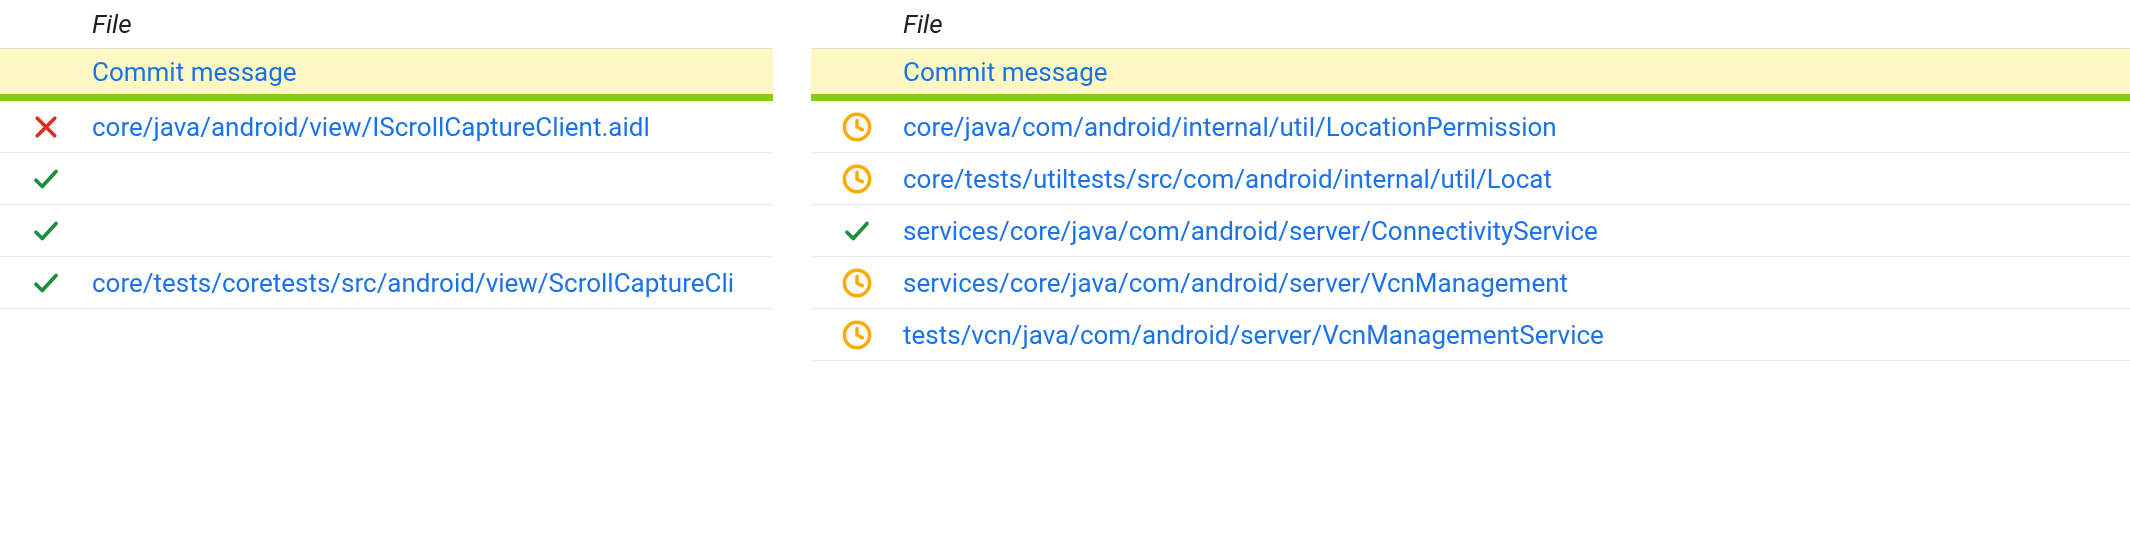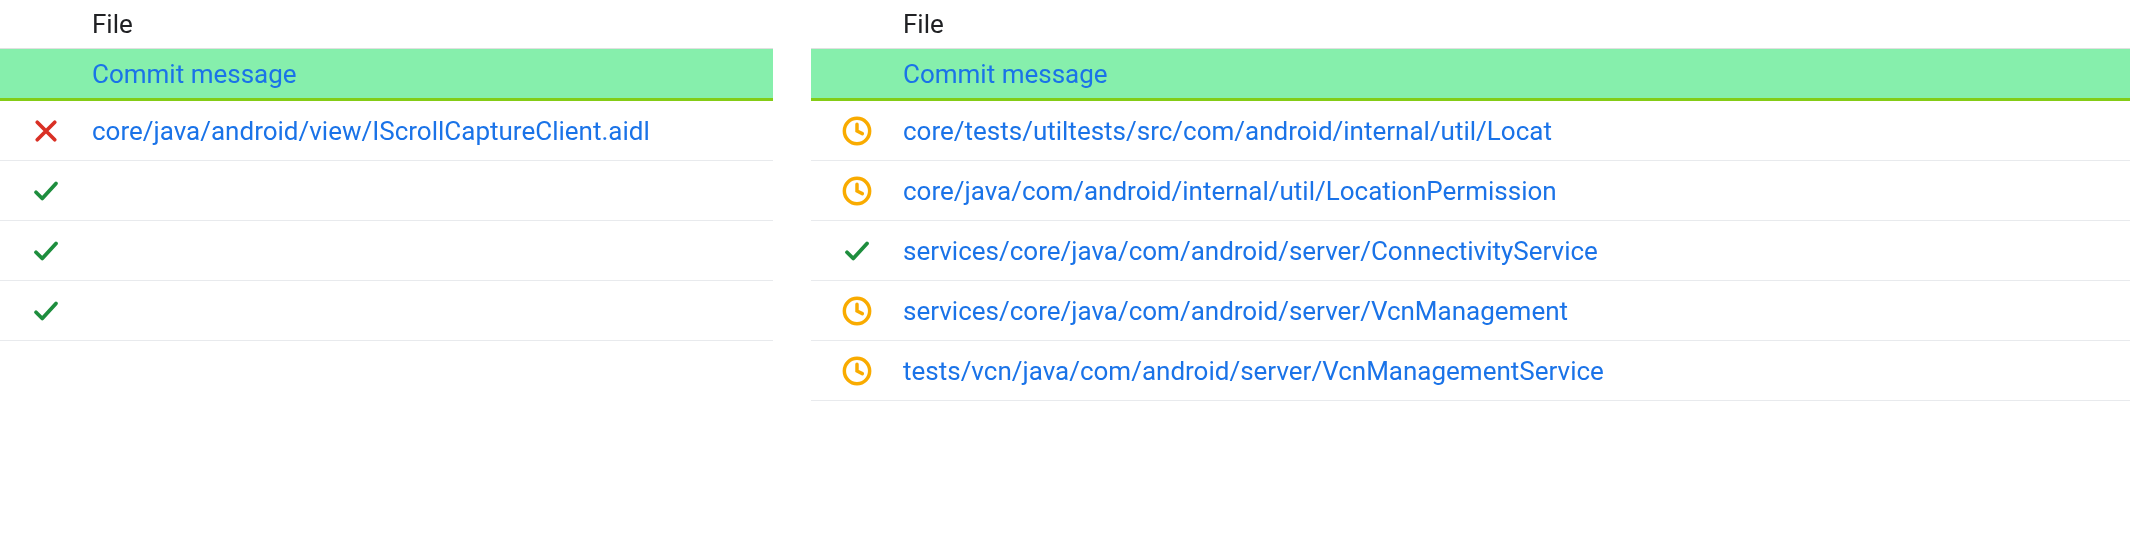"File" .header-row { font-style: none -> italic }
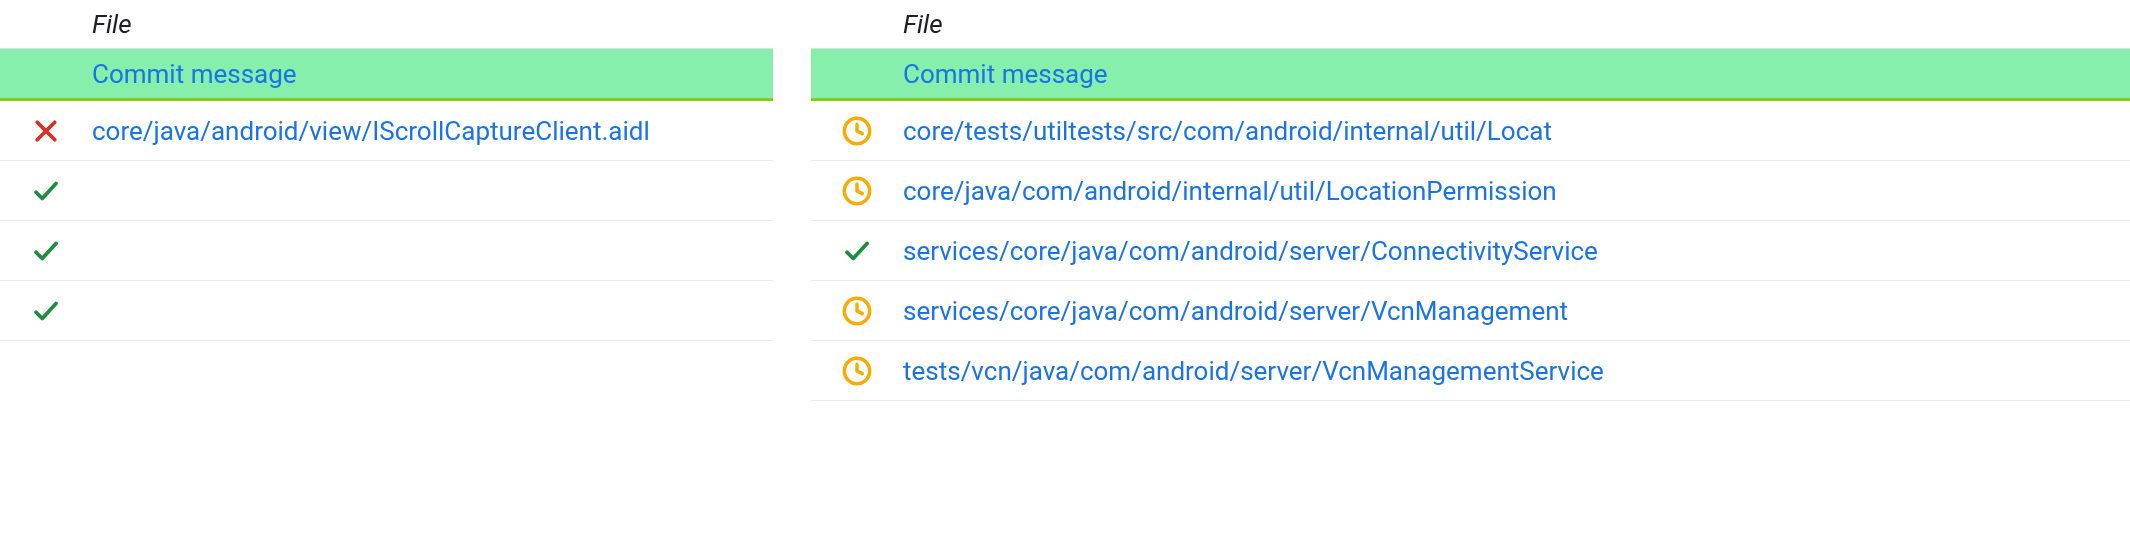"Commit message" .commit-row { background: #86efac -> #fef9c3; border-bottom: 3px solid #84cc16 -> 7px solid #84cc16 }
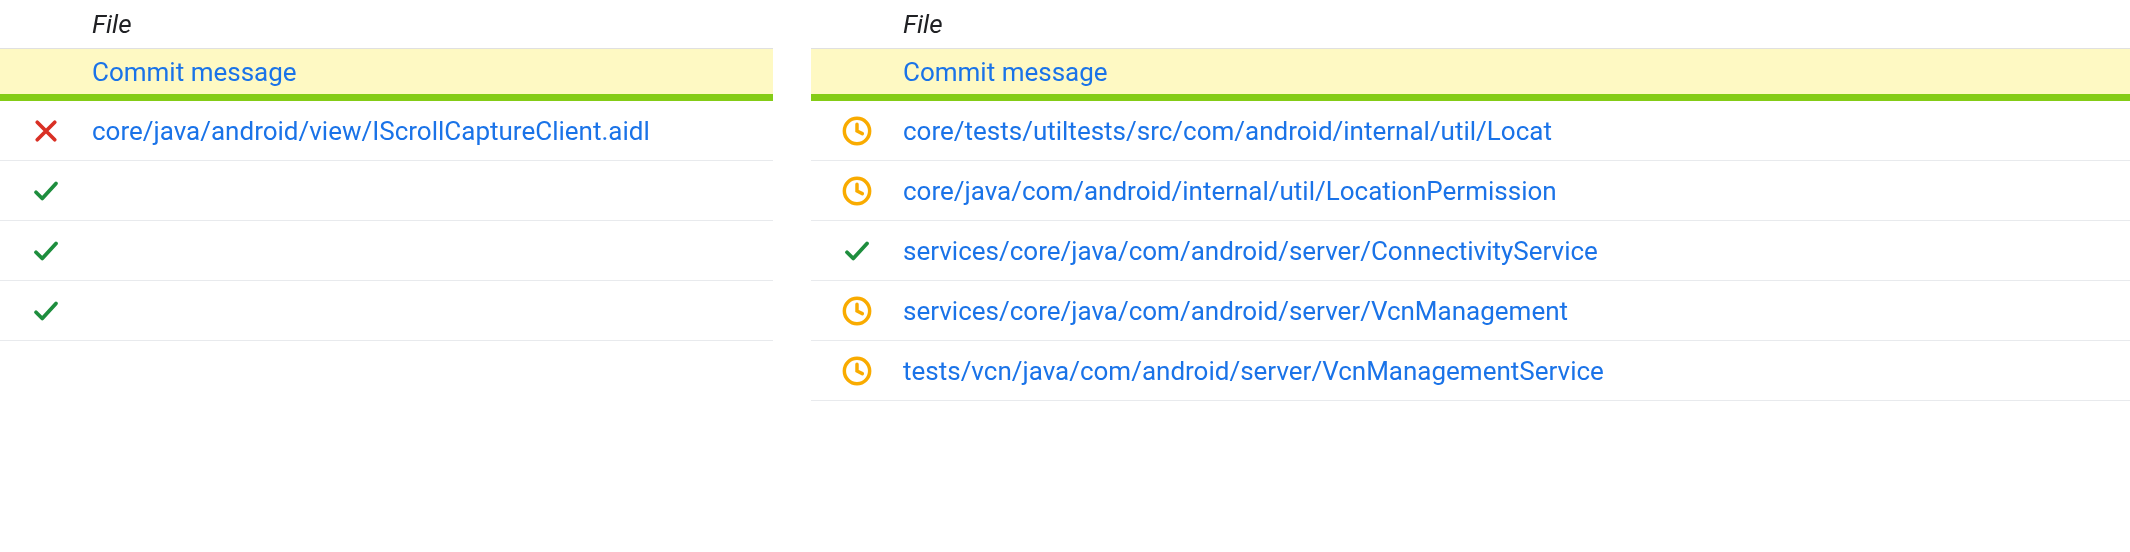"core/java/android/view/IScrollCaptureCli" .file-row { height: 60px -> 52px }
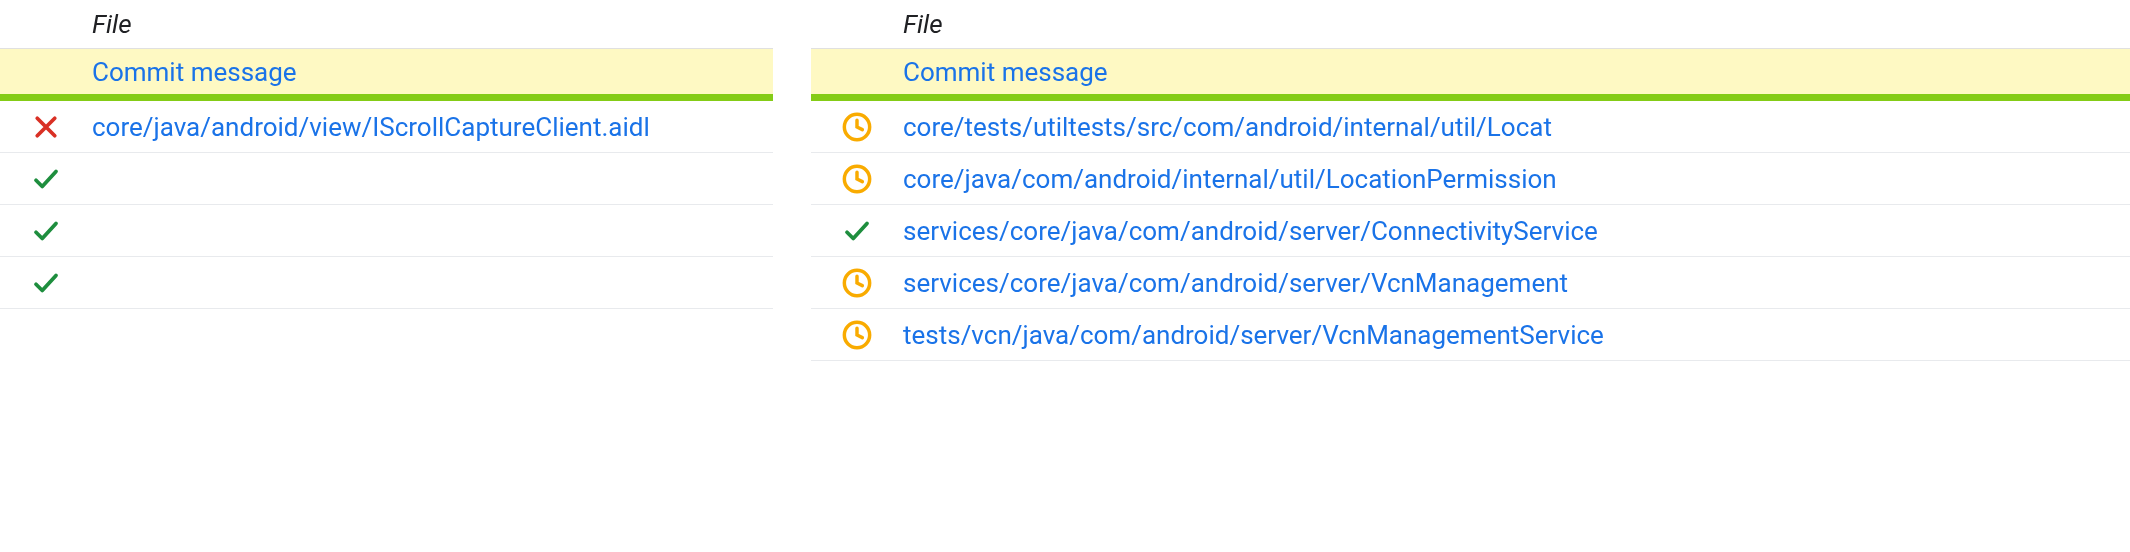"core/tests/utiltests/src/com/android/int" div.file-row { order: before "core/java/com/android/internal/util/Loca" -> after "core/java/com/android/internal/util/Loca" }
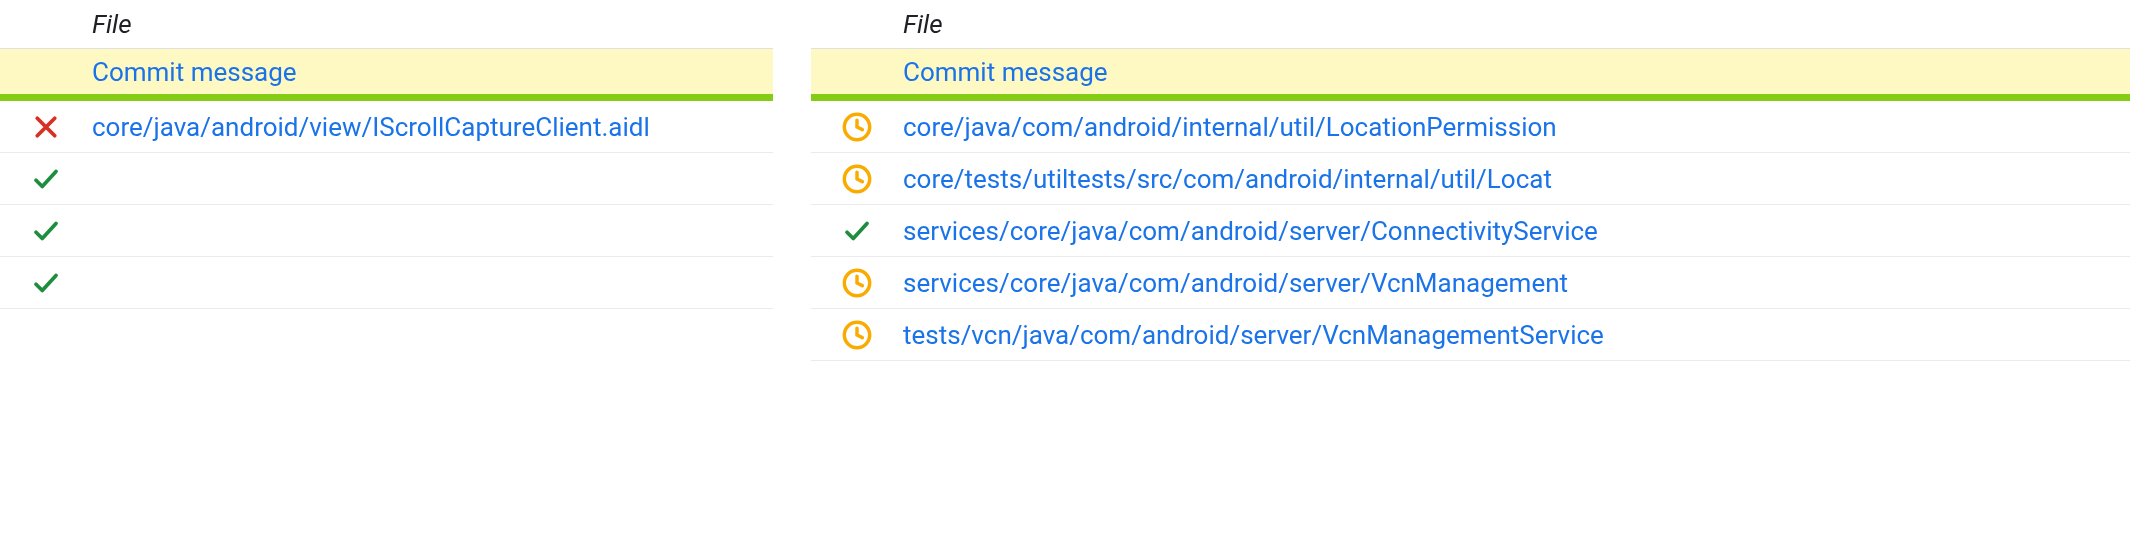"core/tests/coretests/src/android/view/Sc" span.file-path { html: none -> <span>core/tests/coretests/src/android/view/ScrollCaptureCli</span> }
